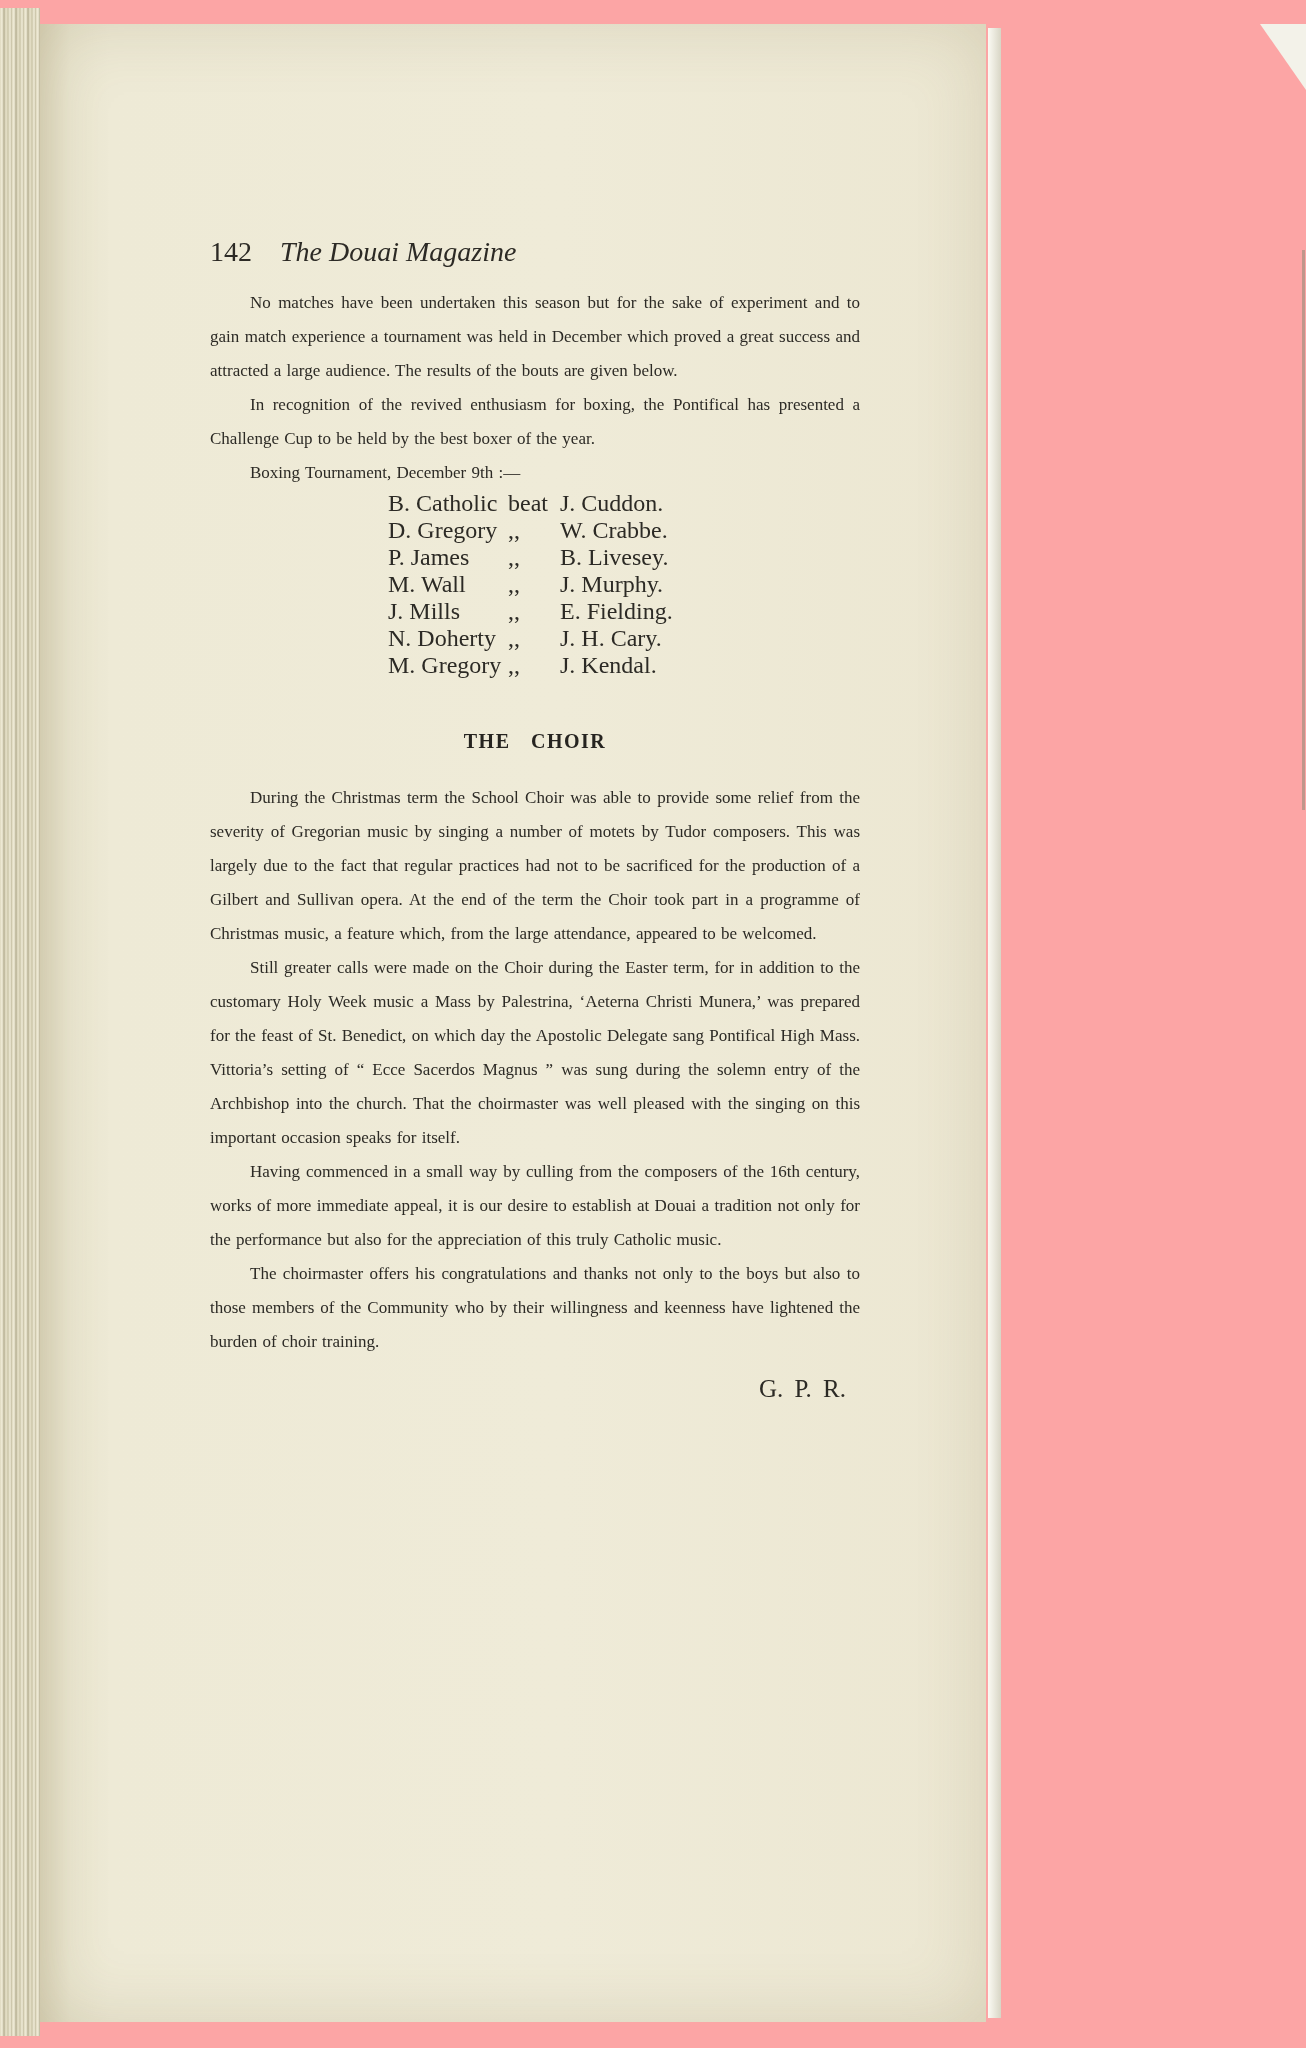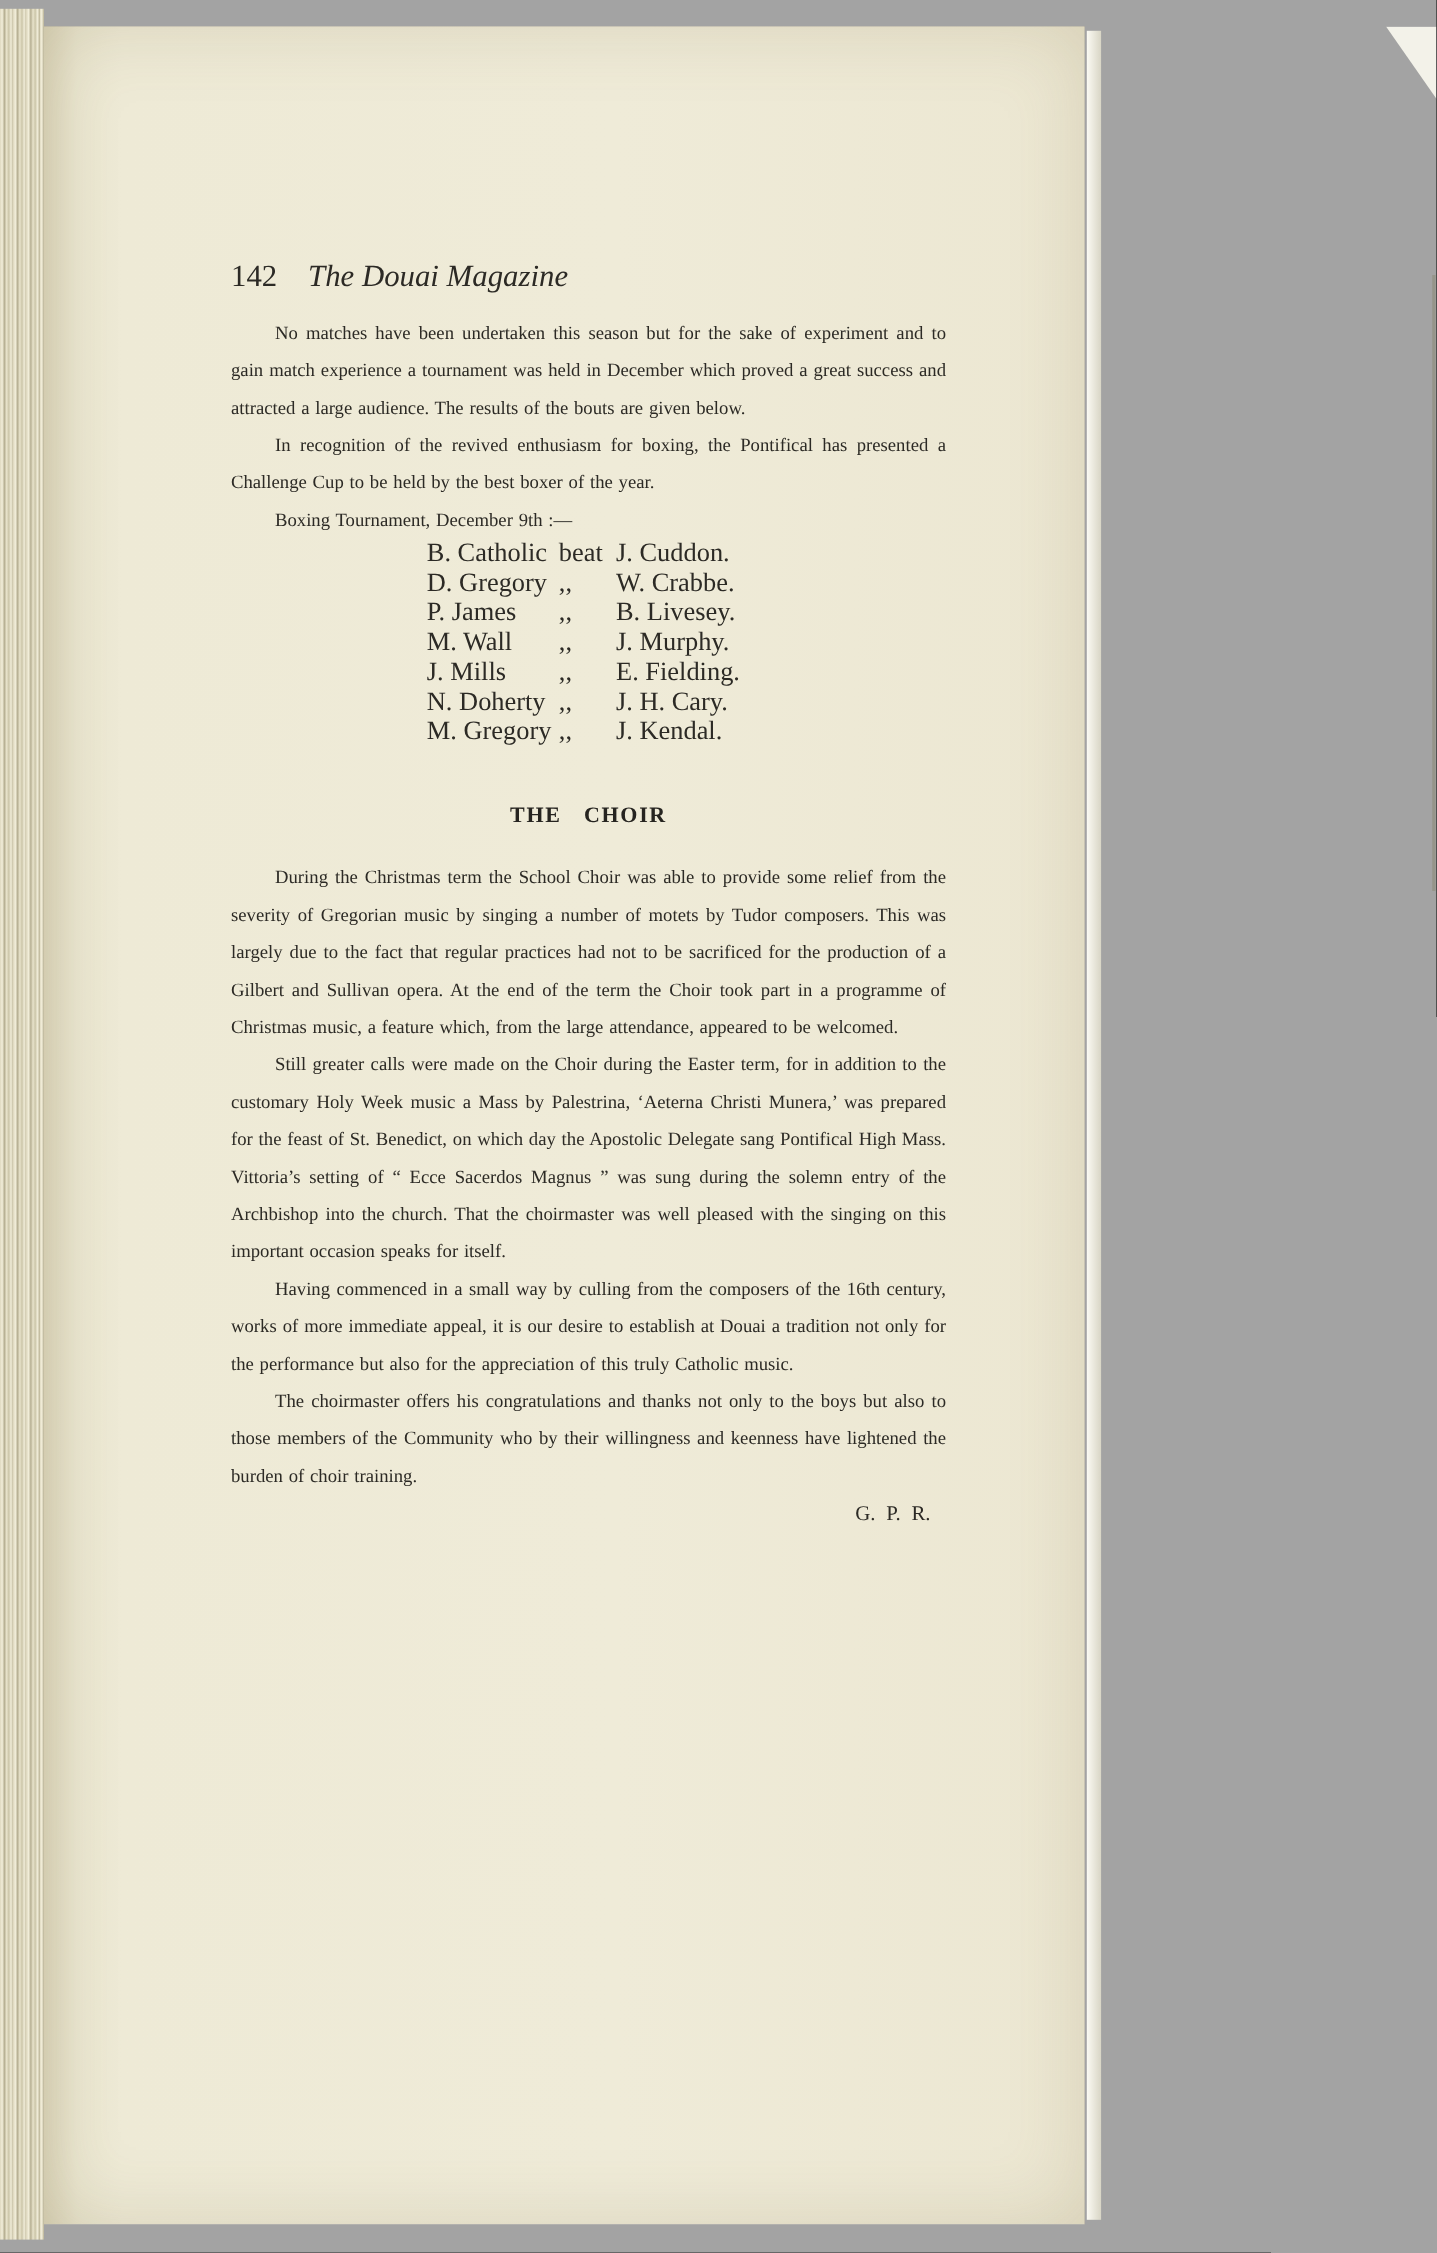"142" .scene { background: #a3a3a3 -> #fca5a5 }
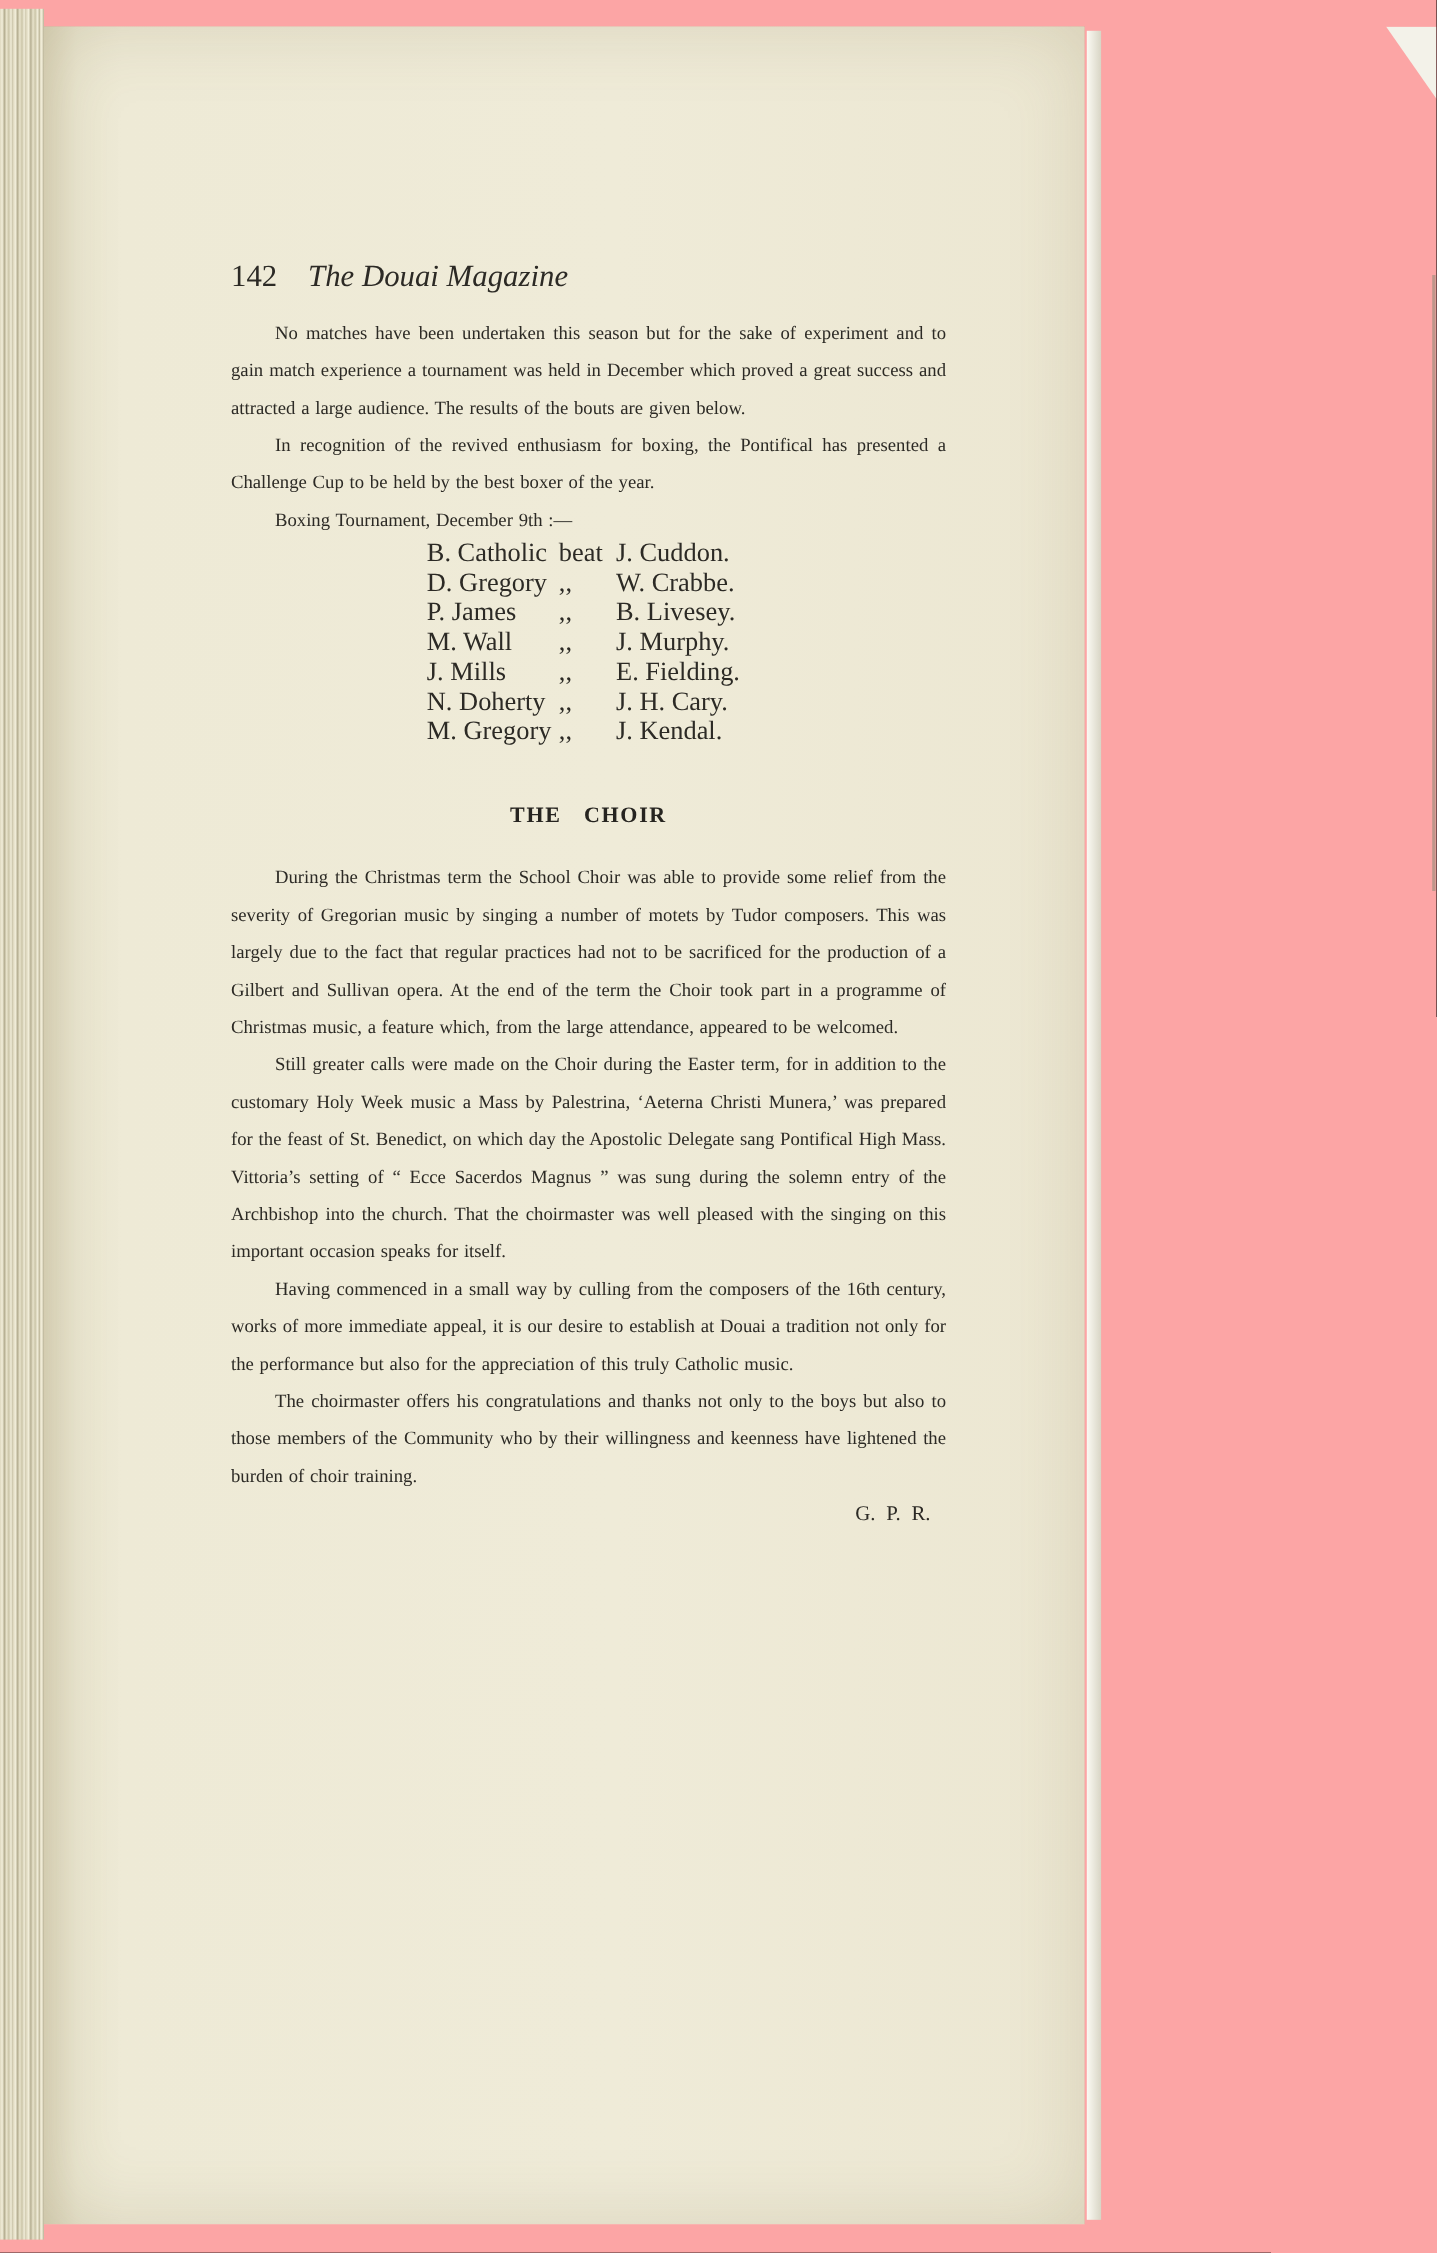"G. P. R." .signature { font-size: 19px -> 25px; margin-top: 4px -> 16px }
